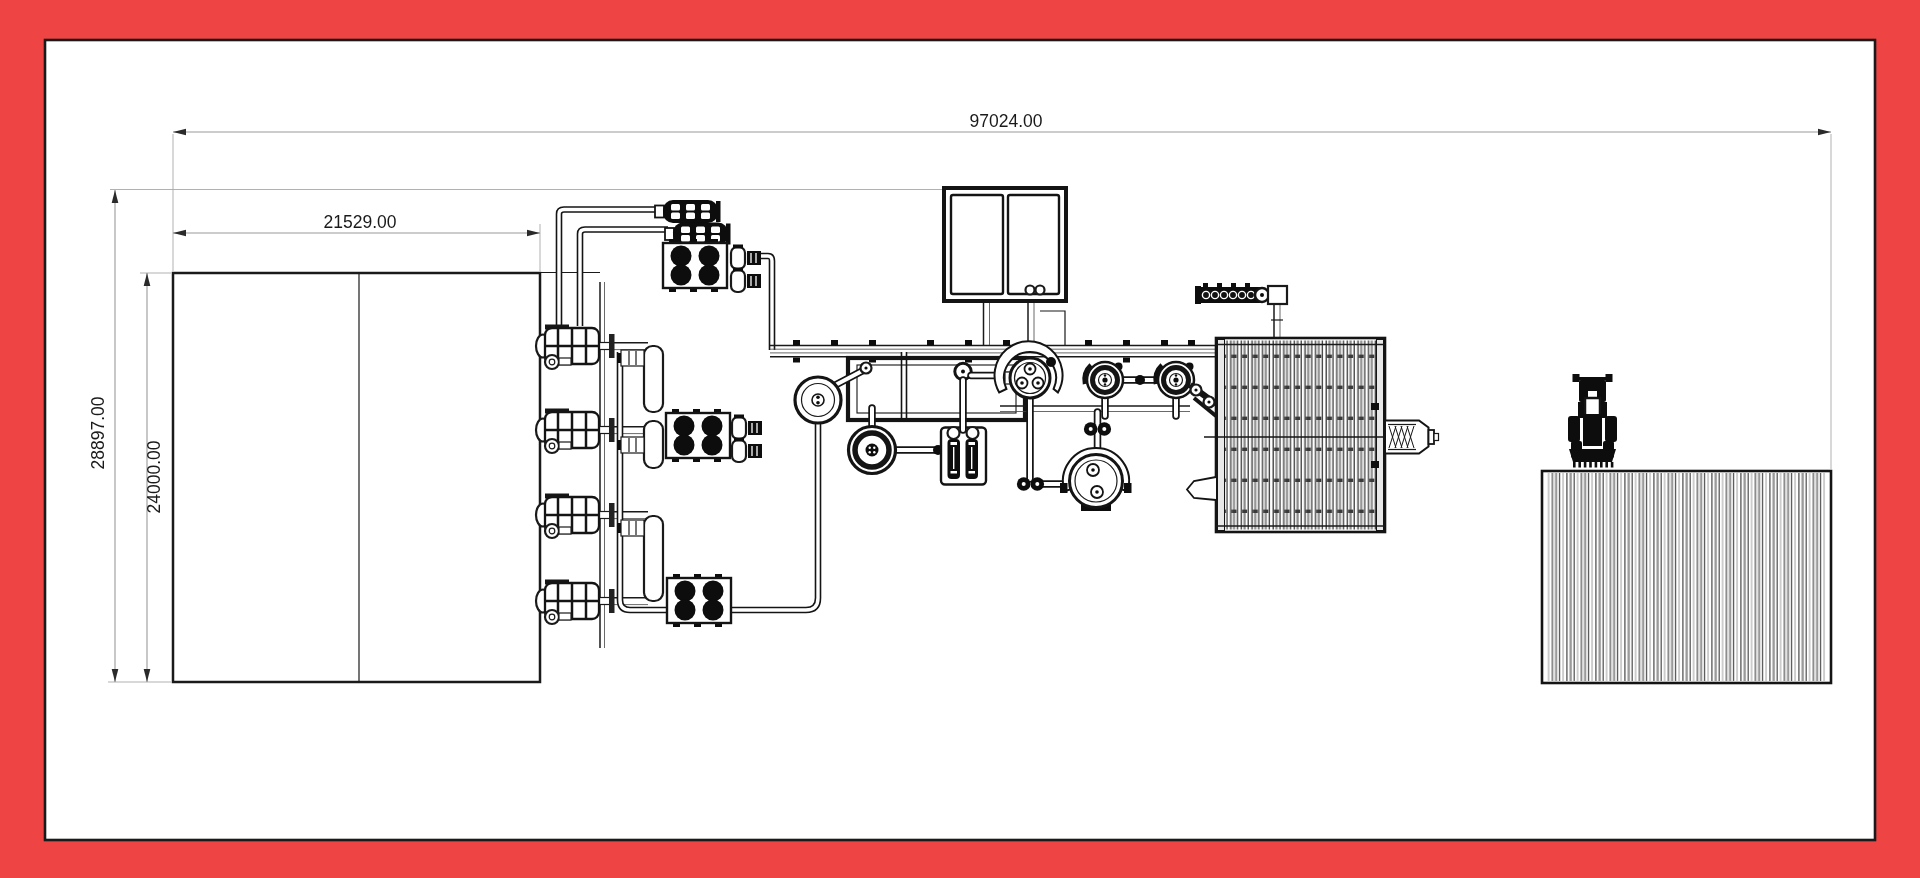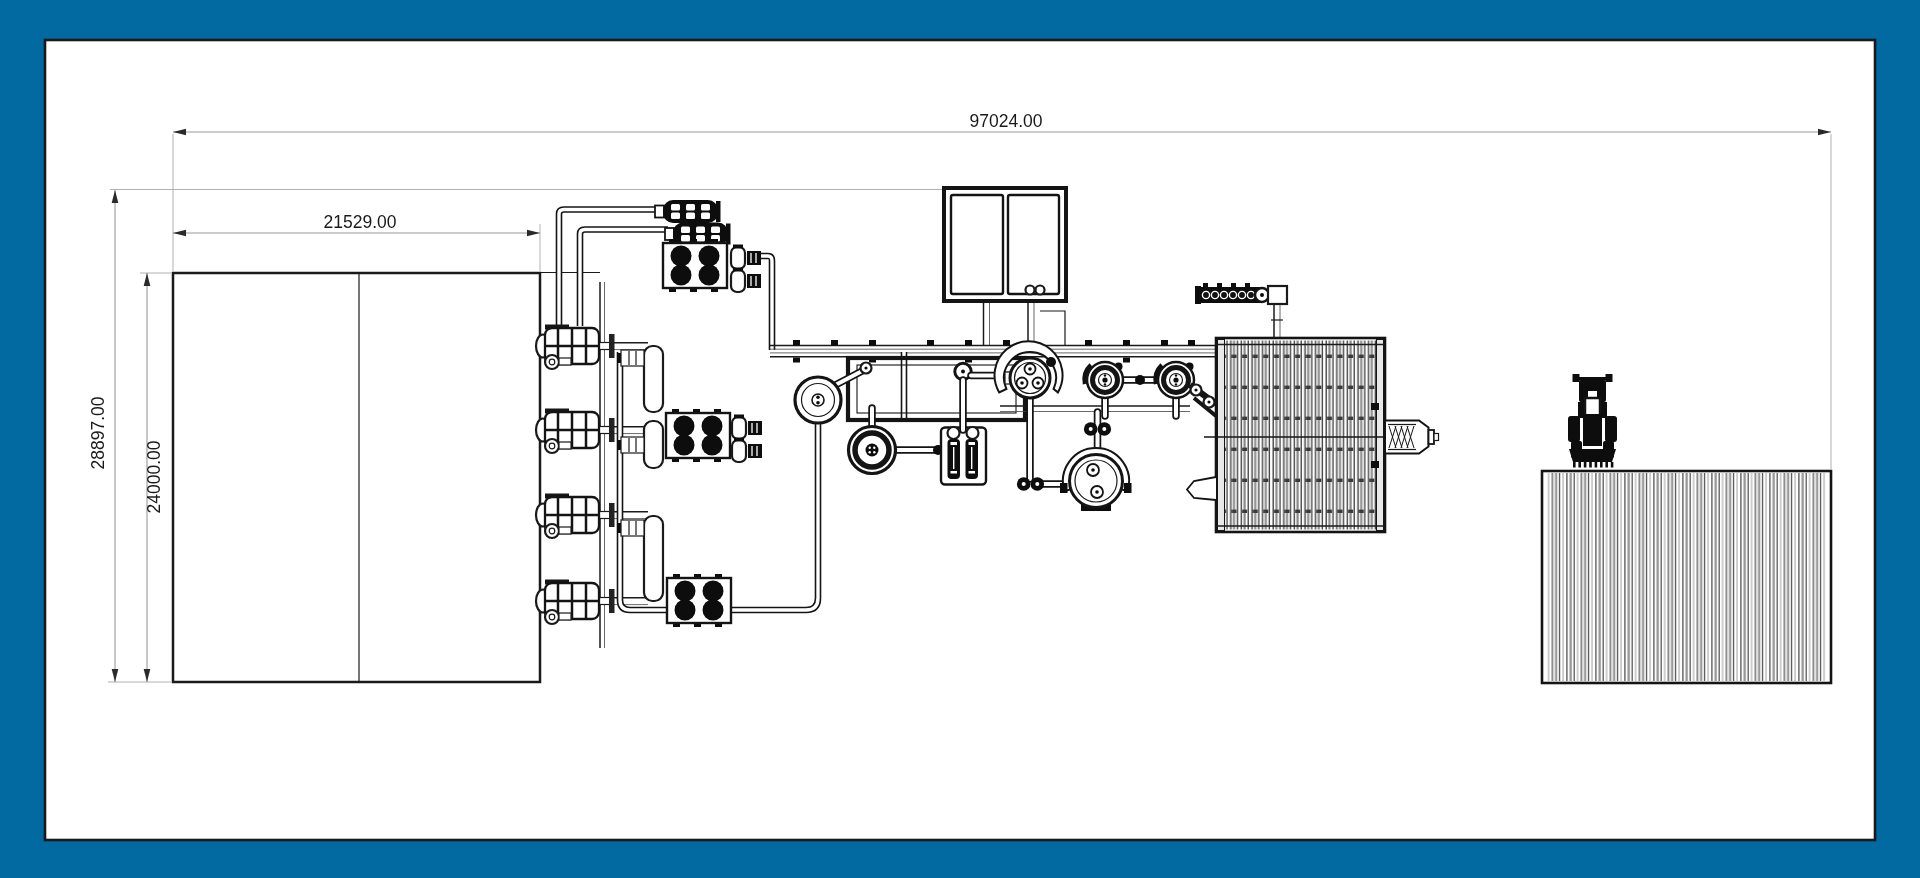"97024.00" .page { background: #0369a1 -> #ef4444 }
